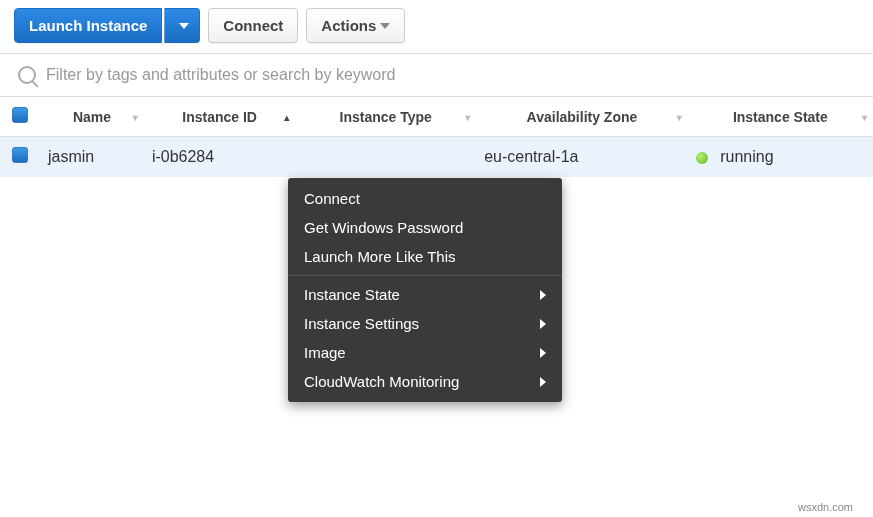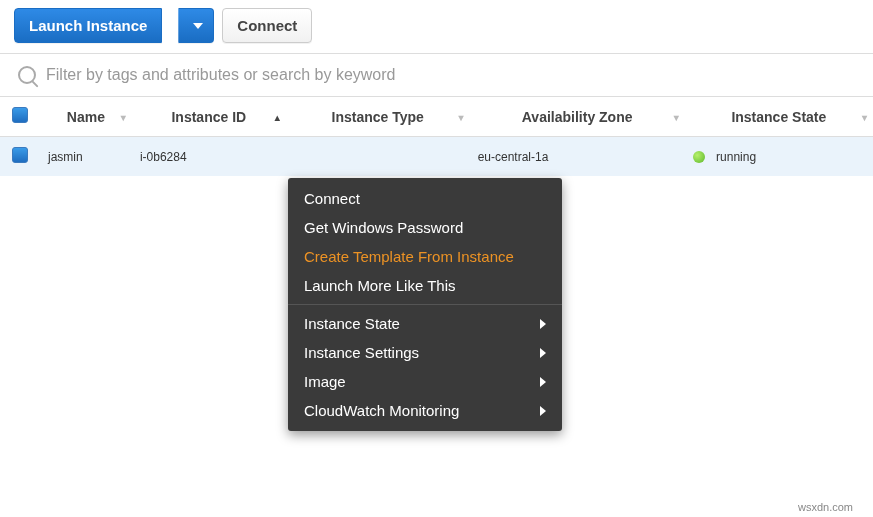"Launch Instance" .btn-split { gap: 16px -> 2px }
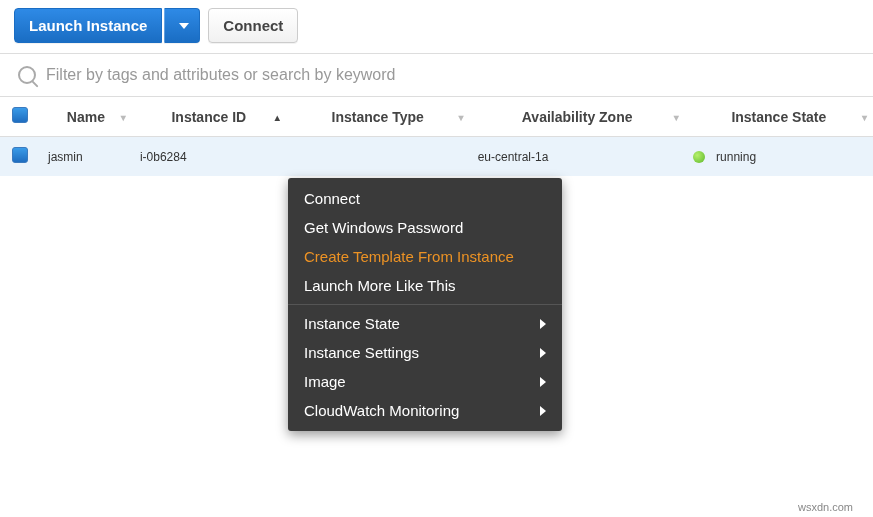"Actions" button.btn { html: none -> <button> <span>Actions</span> <span></span> </button> }
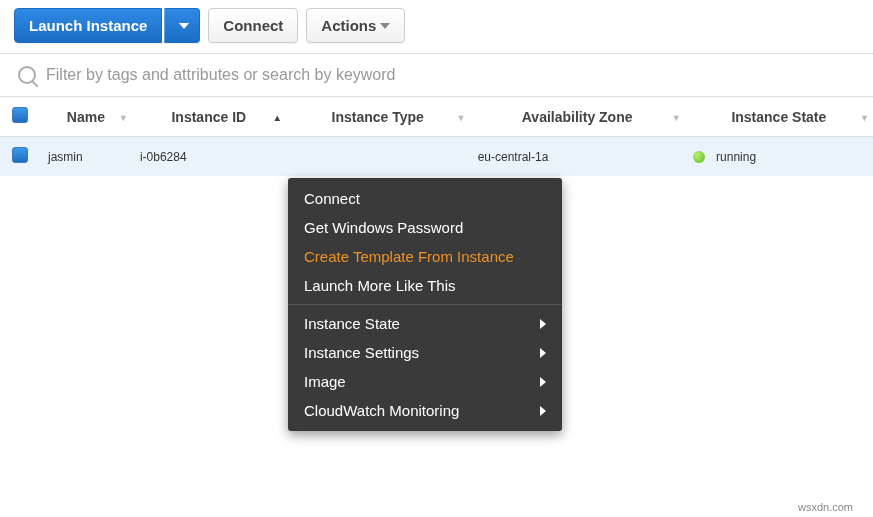"jasmin" table.instances td { font-size: 12px -> 16px }
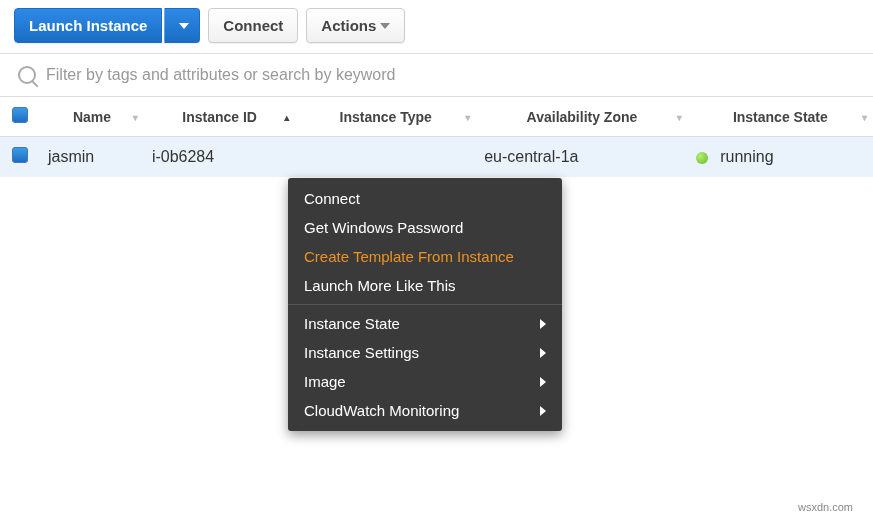"Create Template From Instance" div.ctx-item { html: <div> <span>Create Template From Instance</span> </div> -> none }
